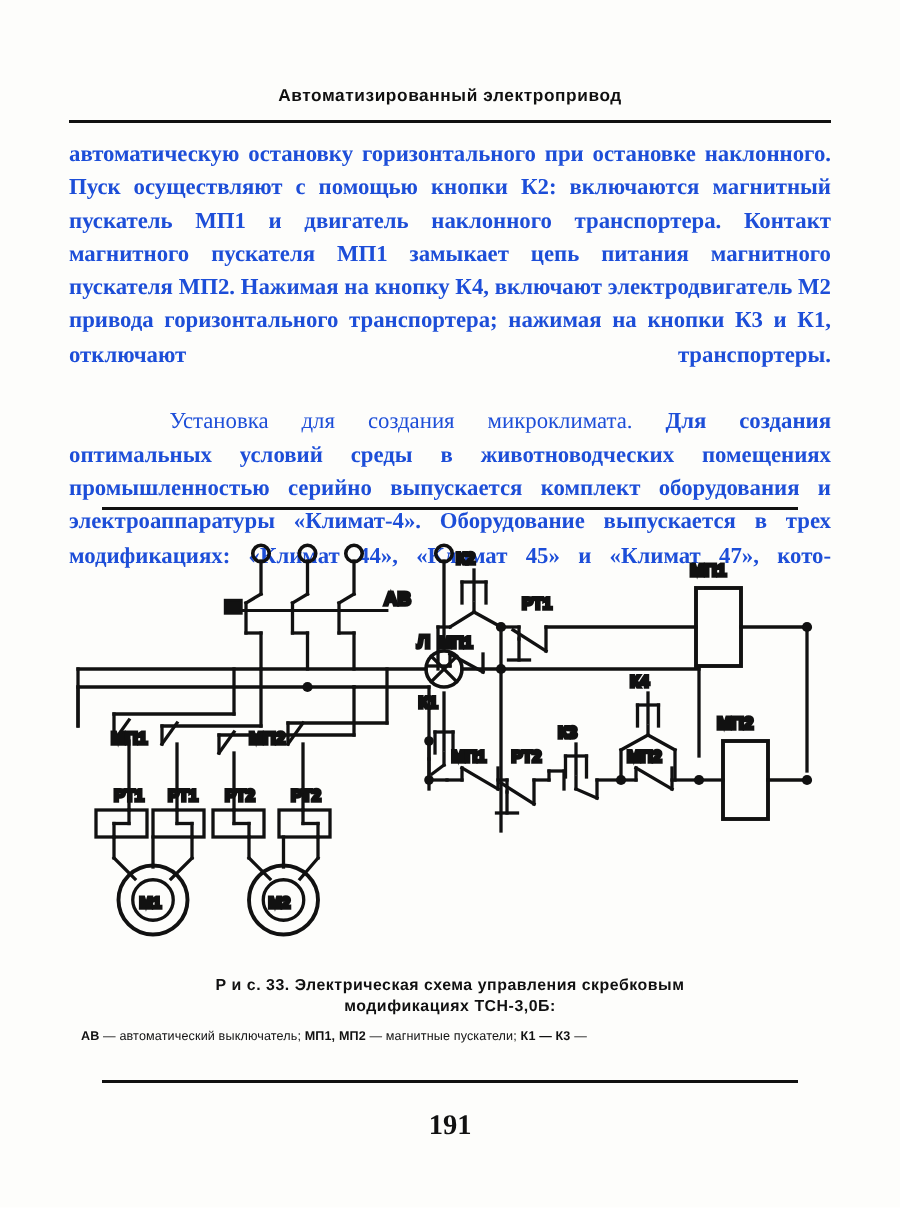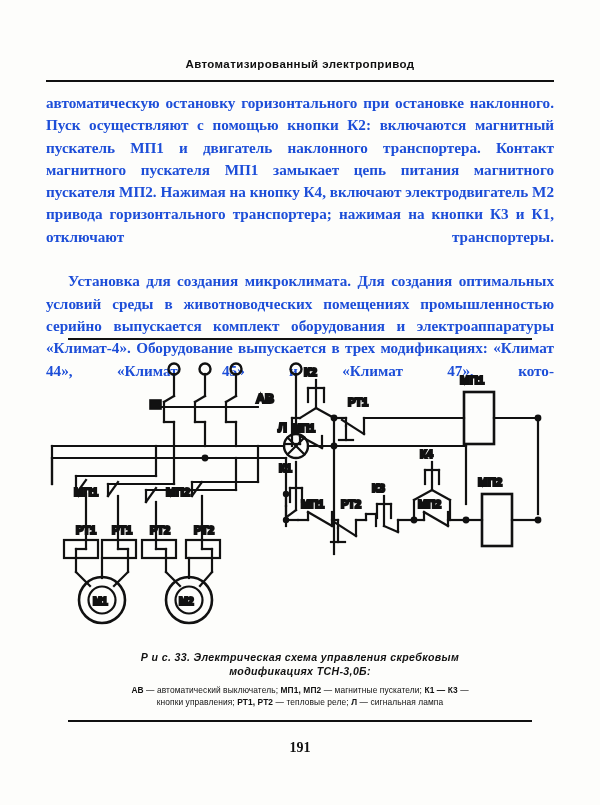"Установка для создания микроклимата." .body-text .lead { font-weight: 700 -> 400; margin-left: none -> 45px }
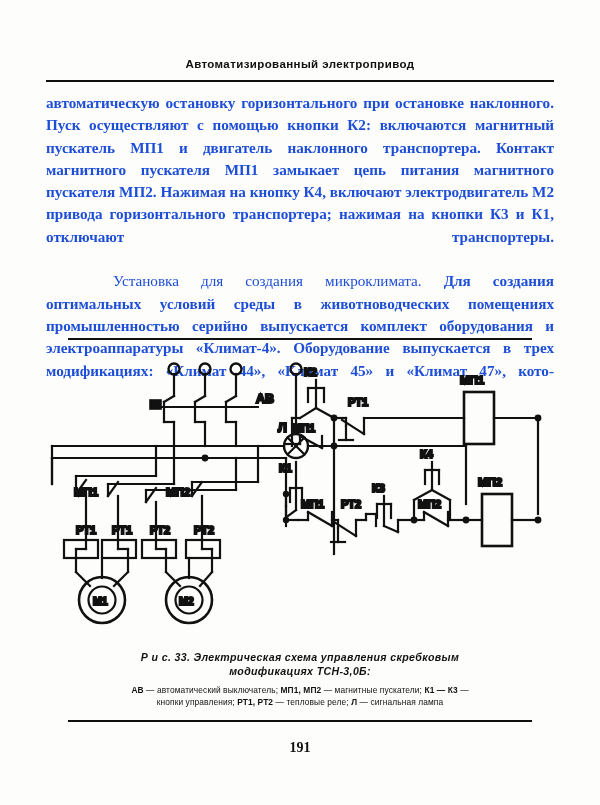"Р и с. 33. Электрическая" .caption { font-style: italic -> none }
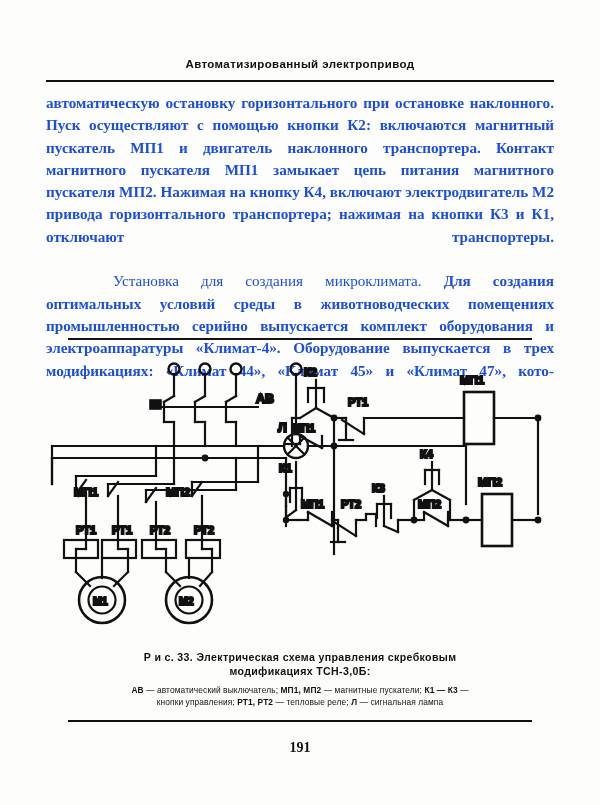"АВ — автоматический выключатель; МП1," .legend { text-align: center -> left }
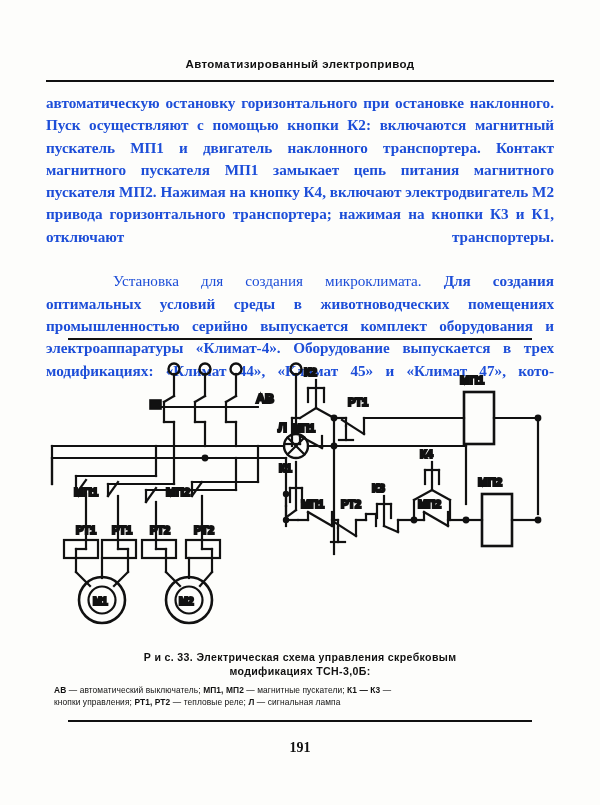"кнопки управления; РТ1, РТ2 —" div { html: <div><span>кнопки управления; </span><b>РТ1, РТ2</b><span> — тепловые реле; </span><b>Л</b><span> — сигнальная лампа</span></div> -> none }
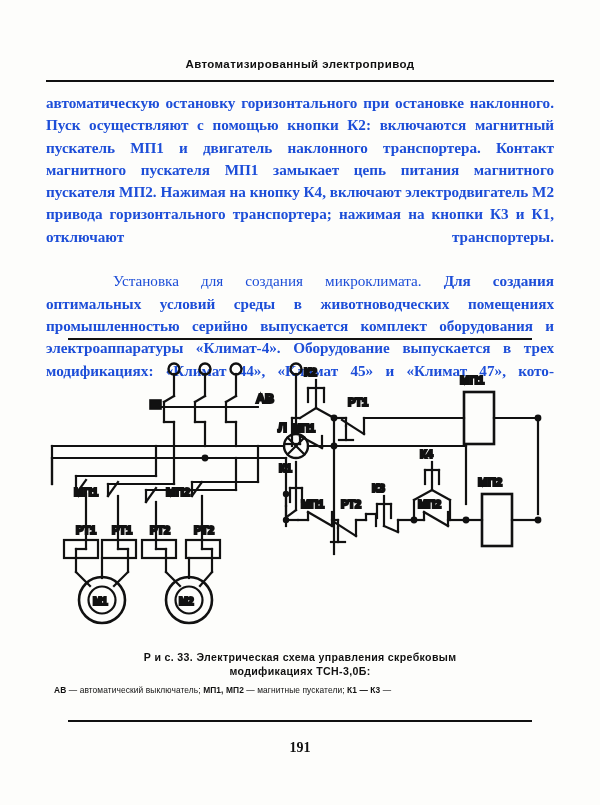"191" .folio { font-size: 14px -> 19px }
